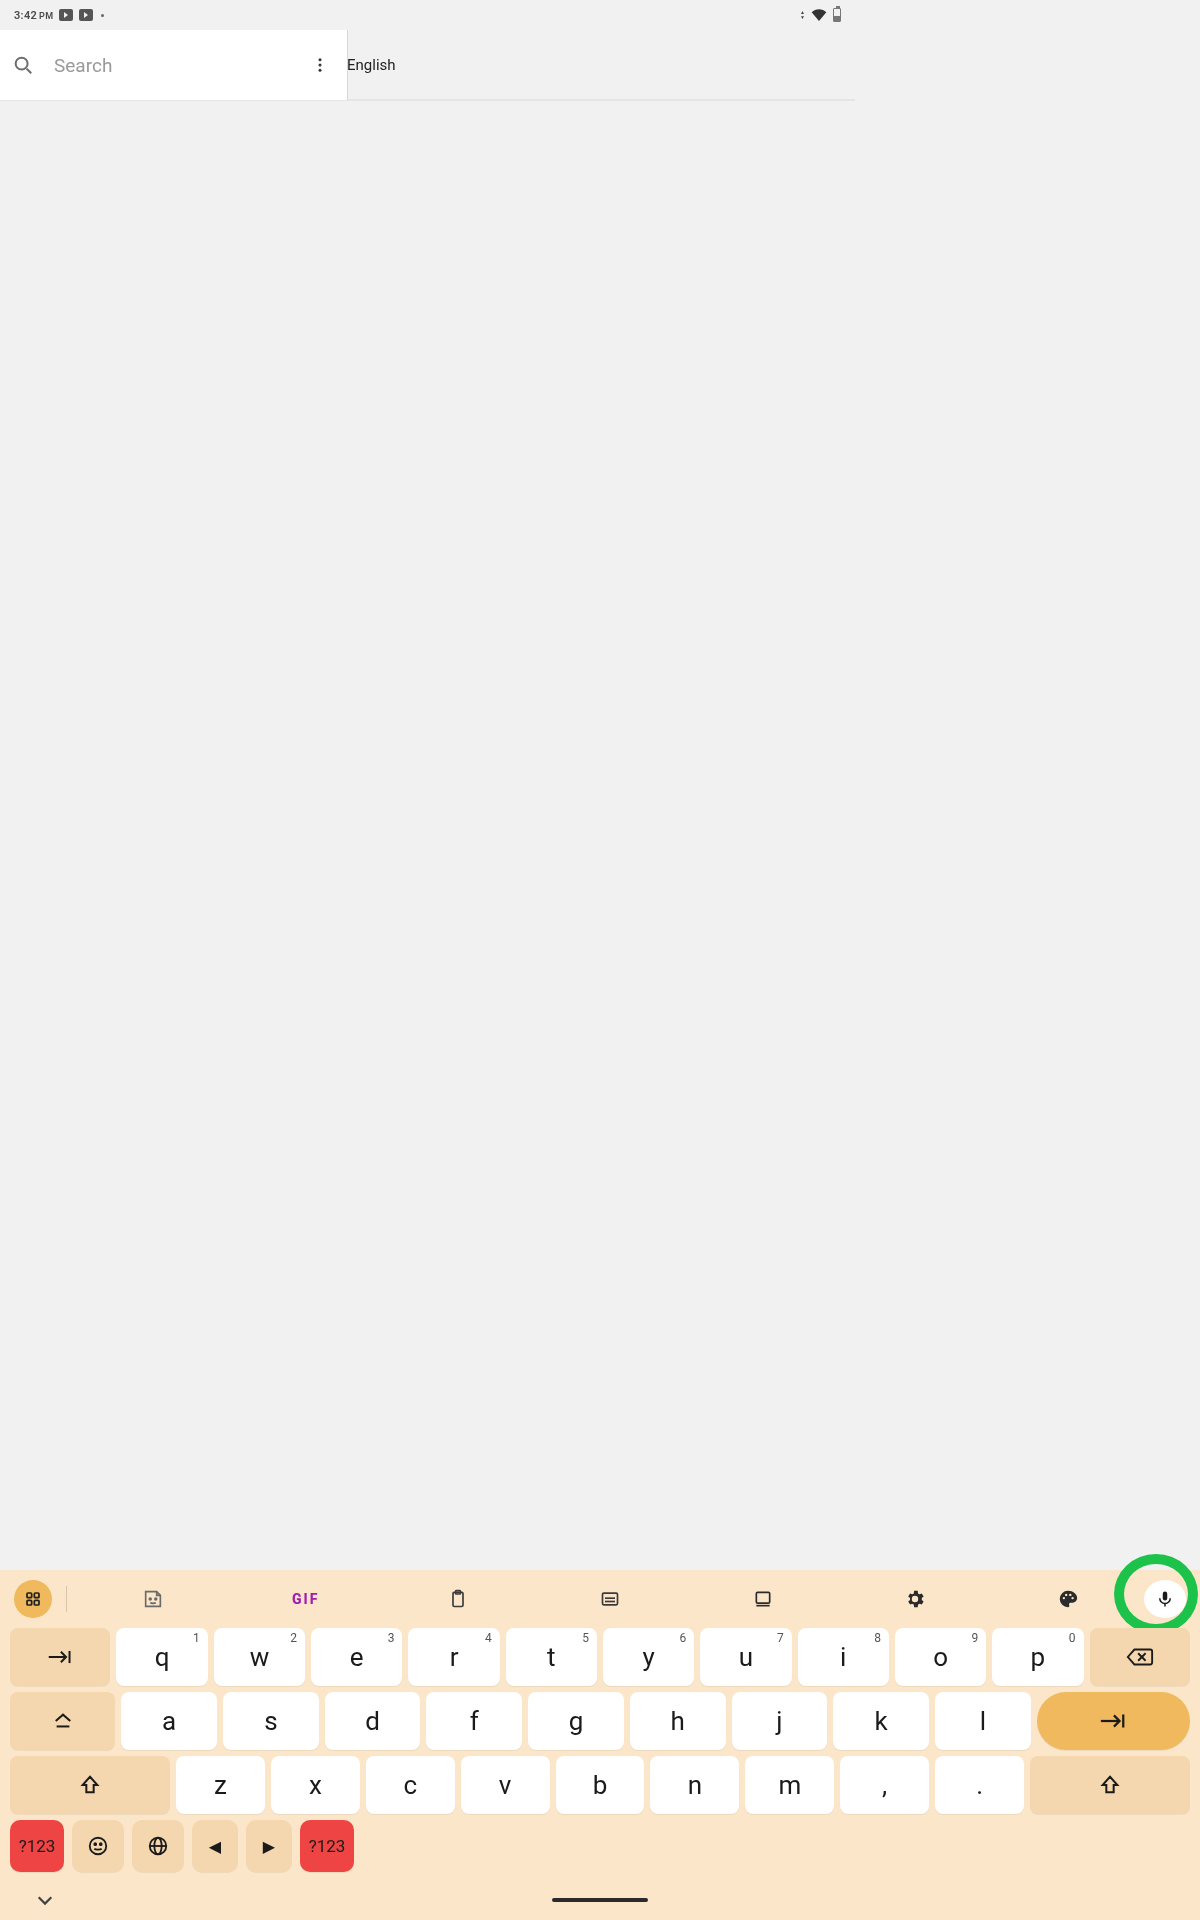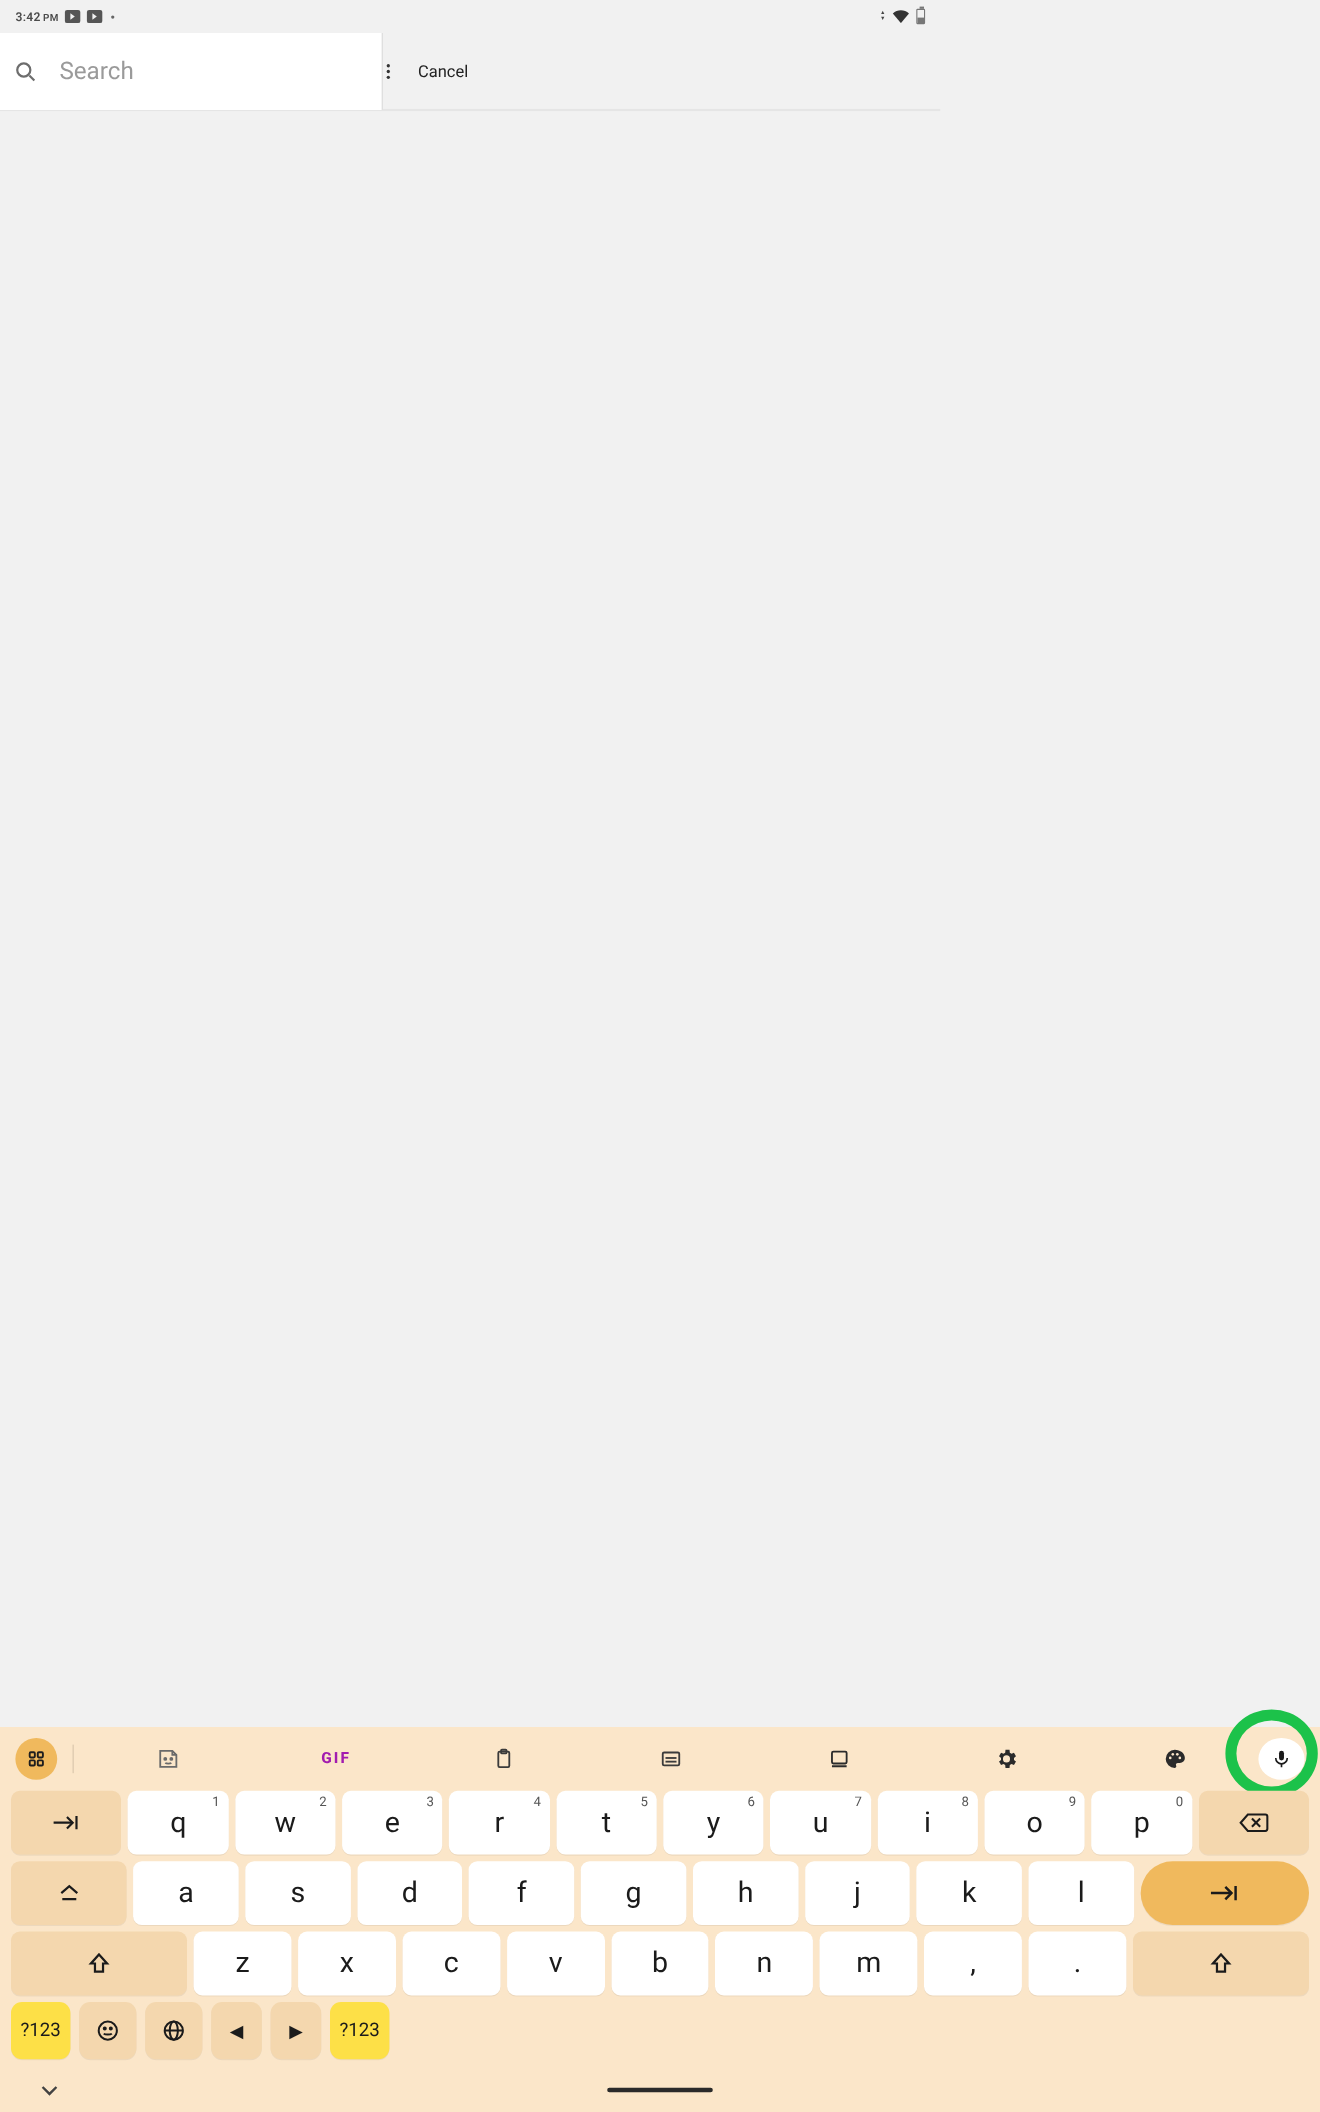"Search" .search-input { font-size: 22px -> 19px }
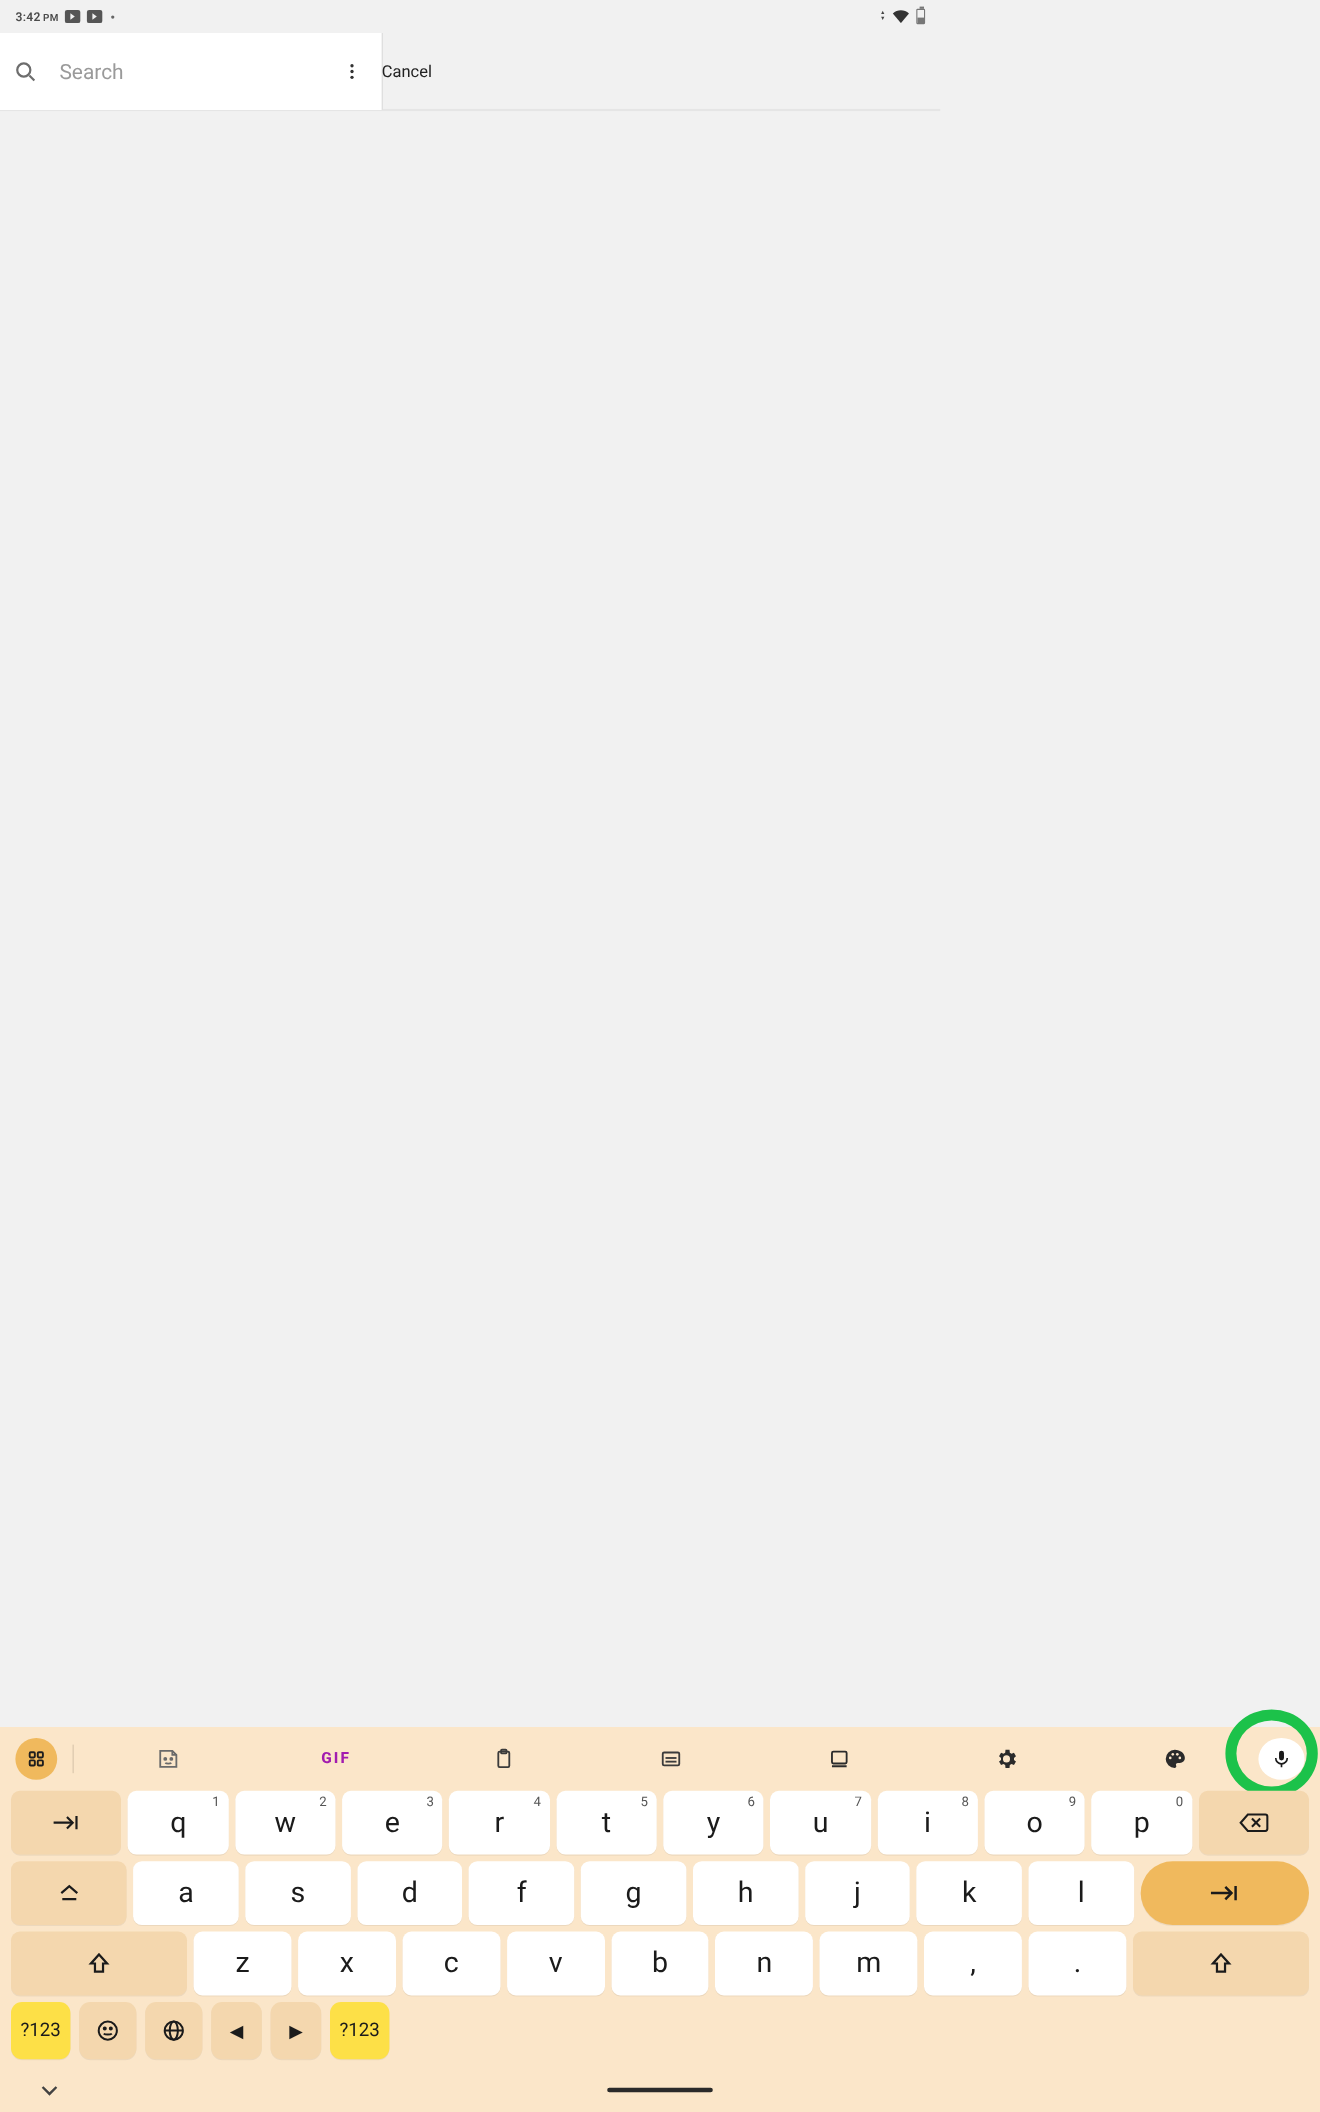"Cancel" span.cancel { text: Cancel -> English }
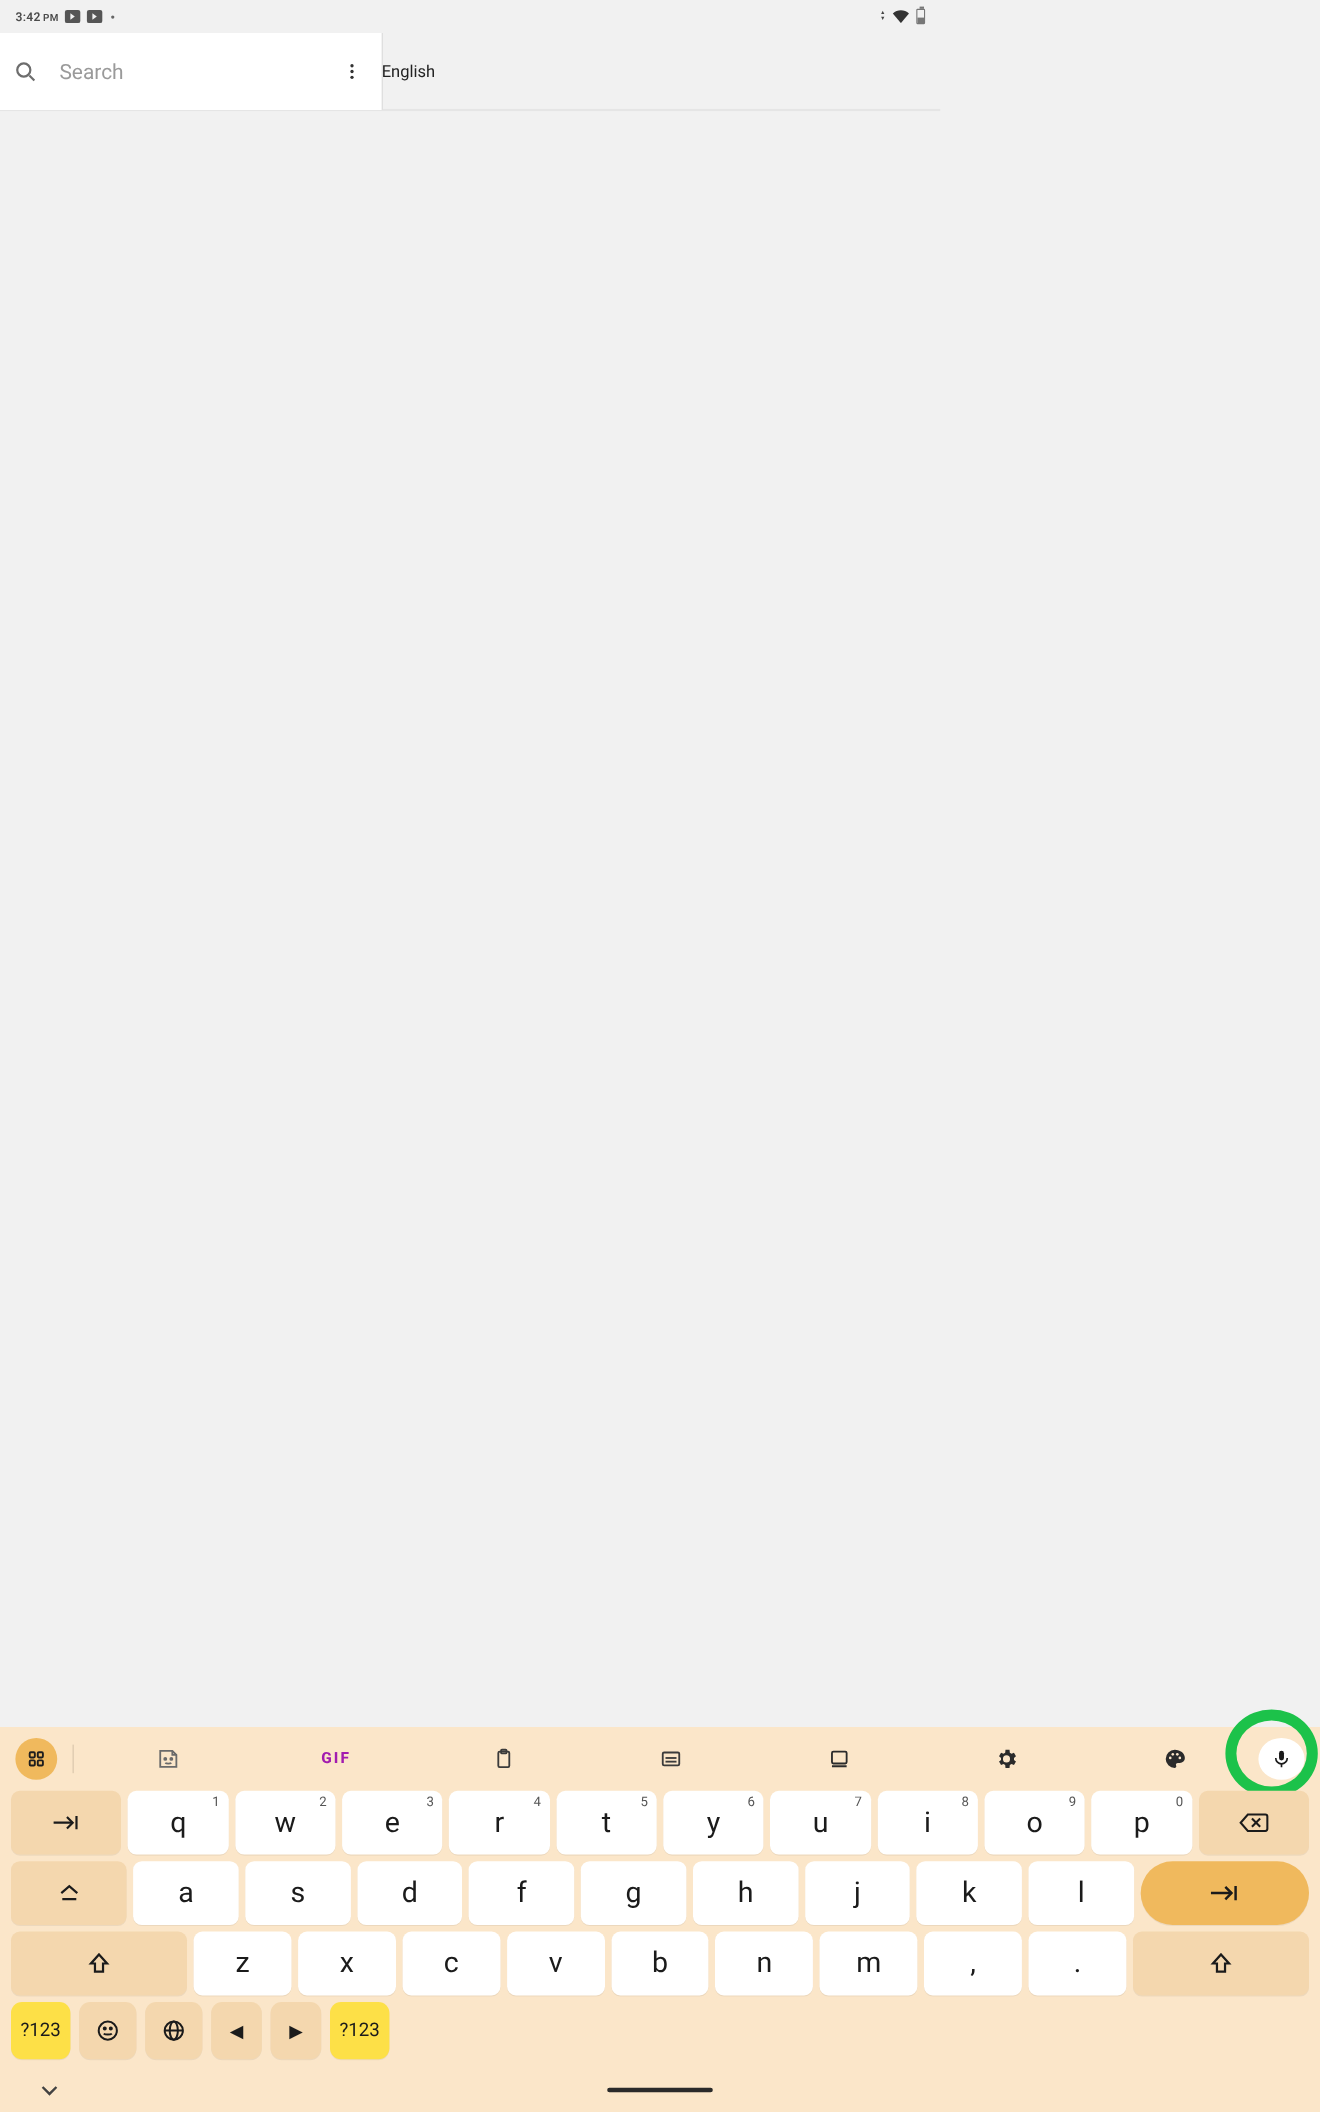"?123" .row4 .key.sym { background: #fde047 -> #ef4444 }
